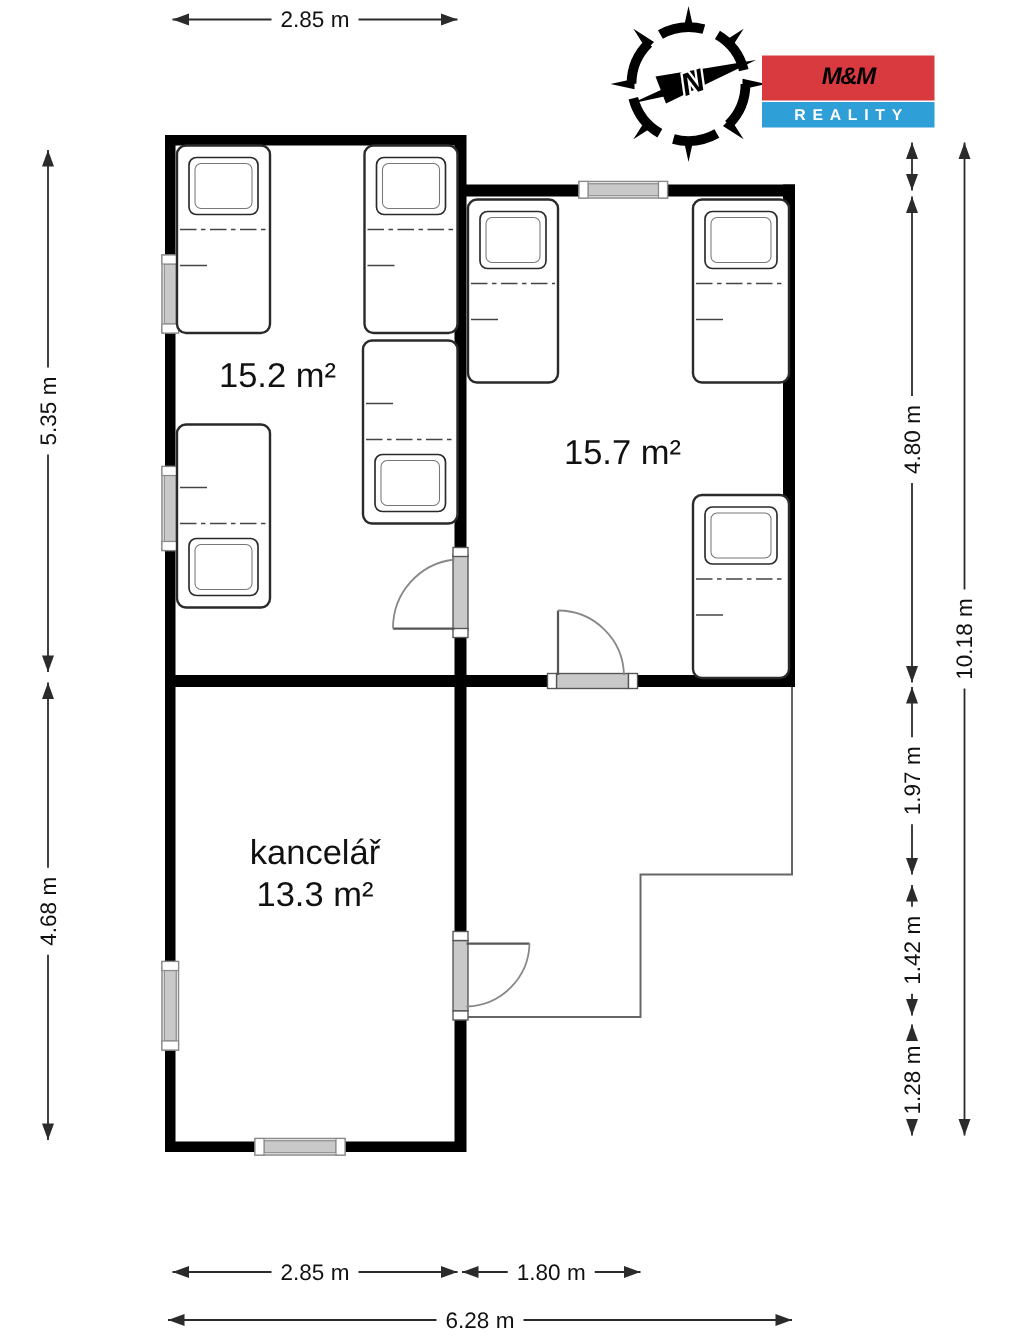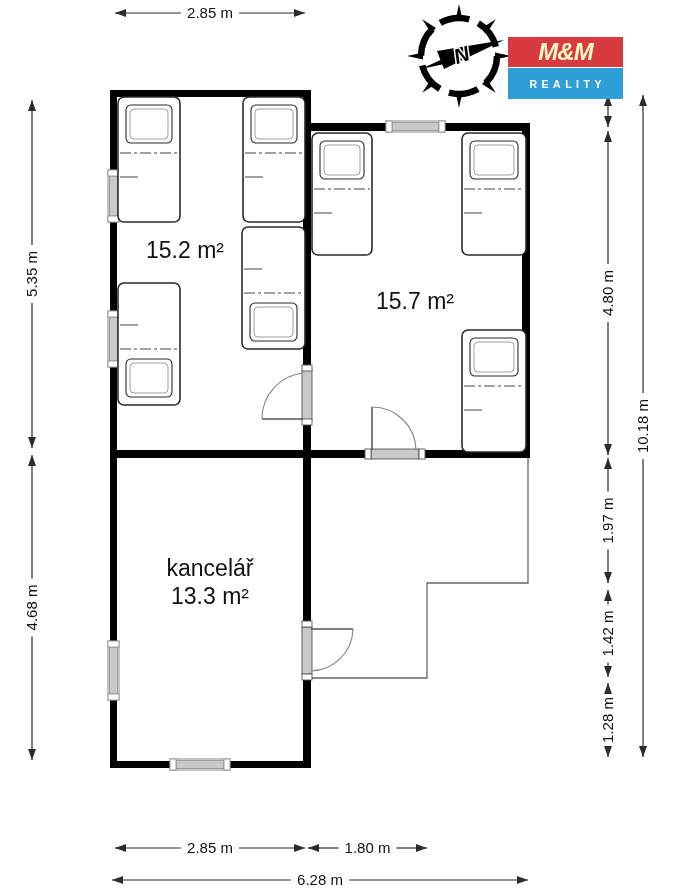"M&M" .logo-top { color: #fef9c3 -> #000000; font-size: 24px -> 16px }
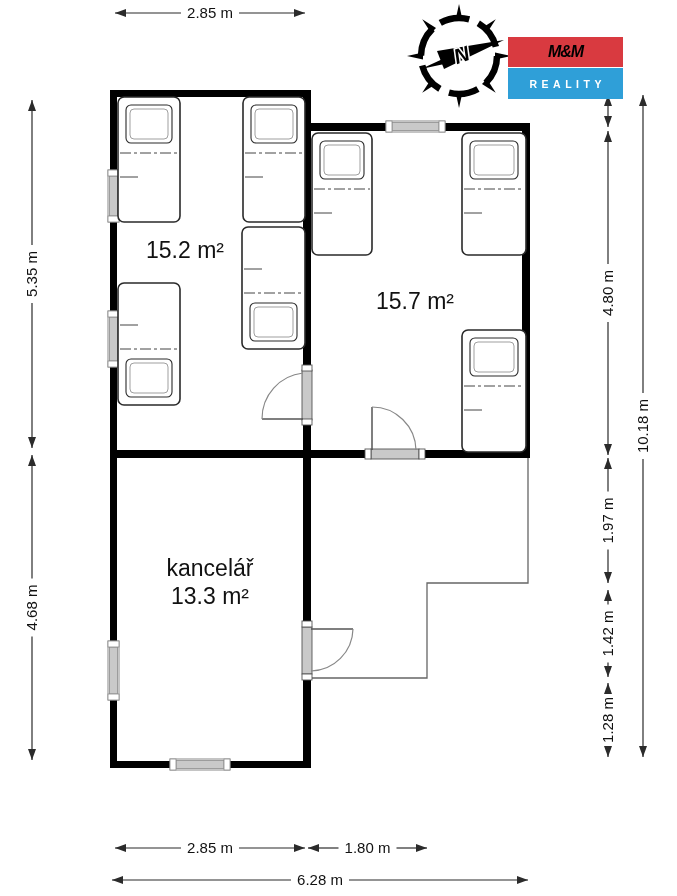"REALITY" .logo-bottom { height: 31px -> 17px }
